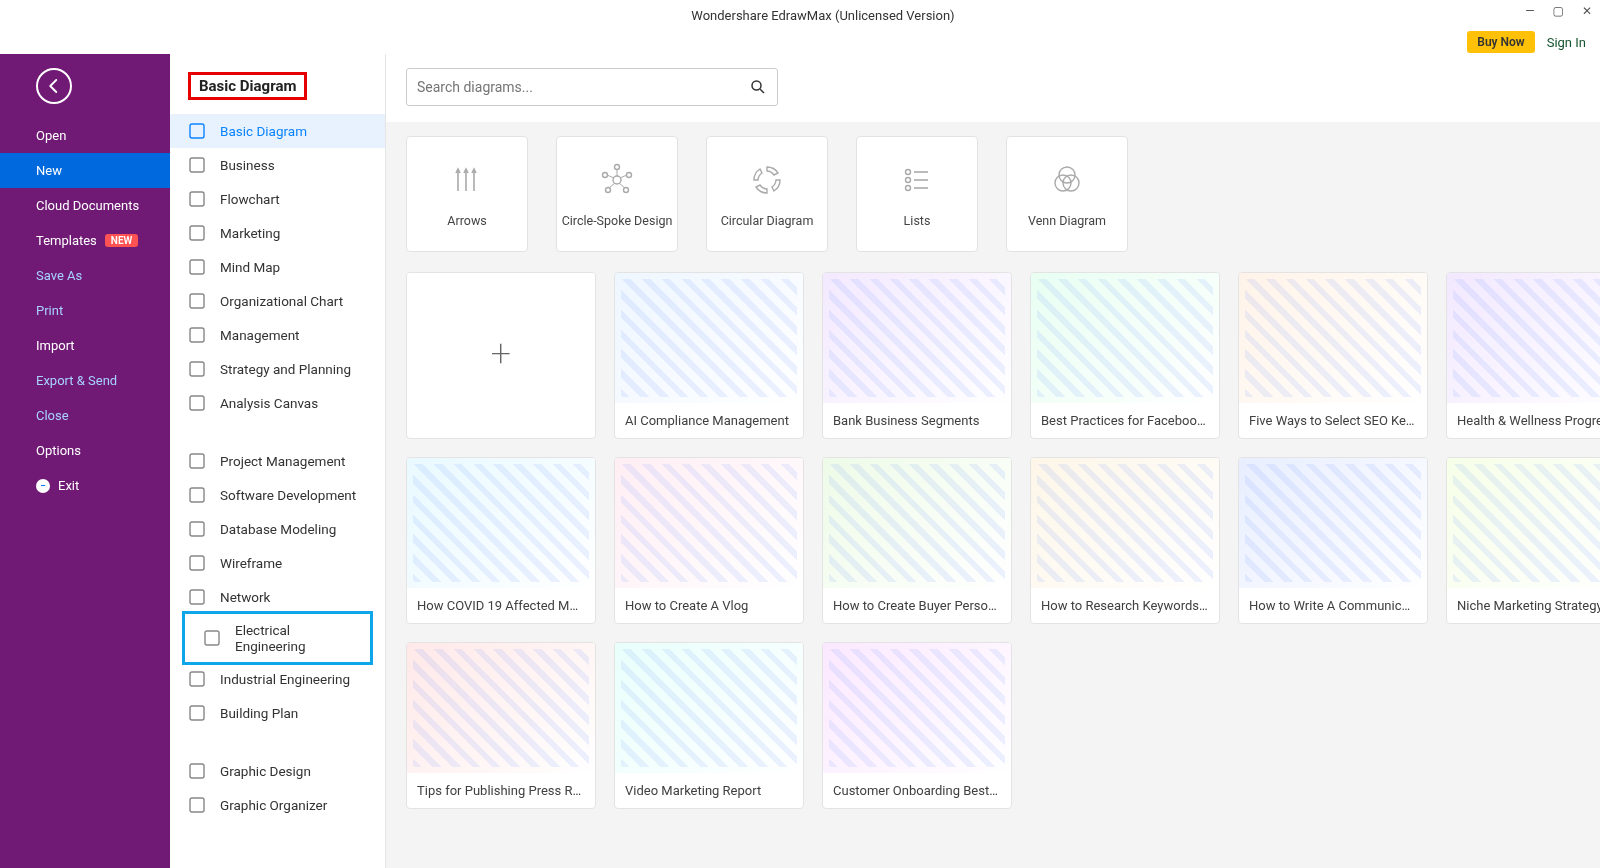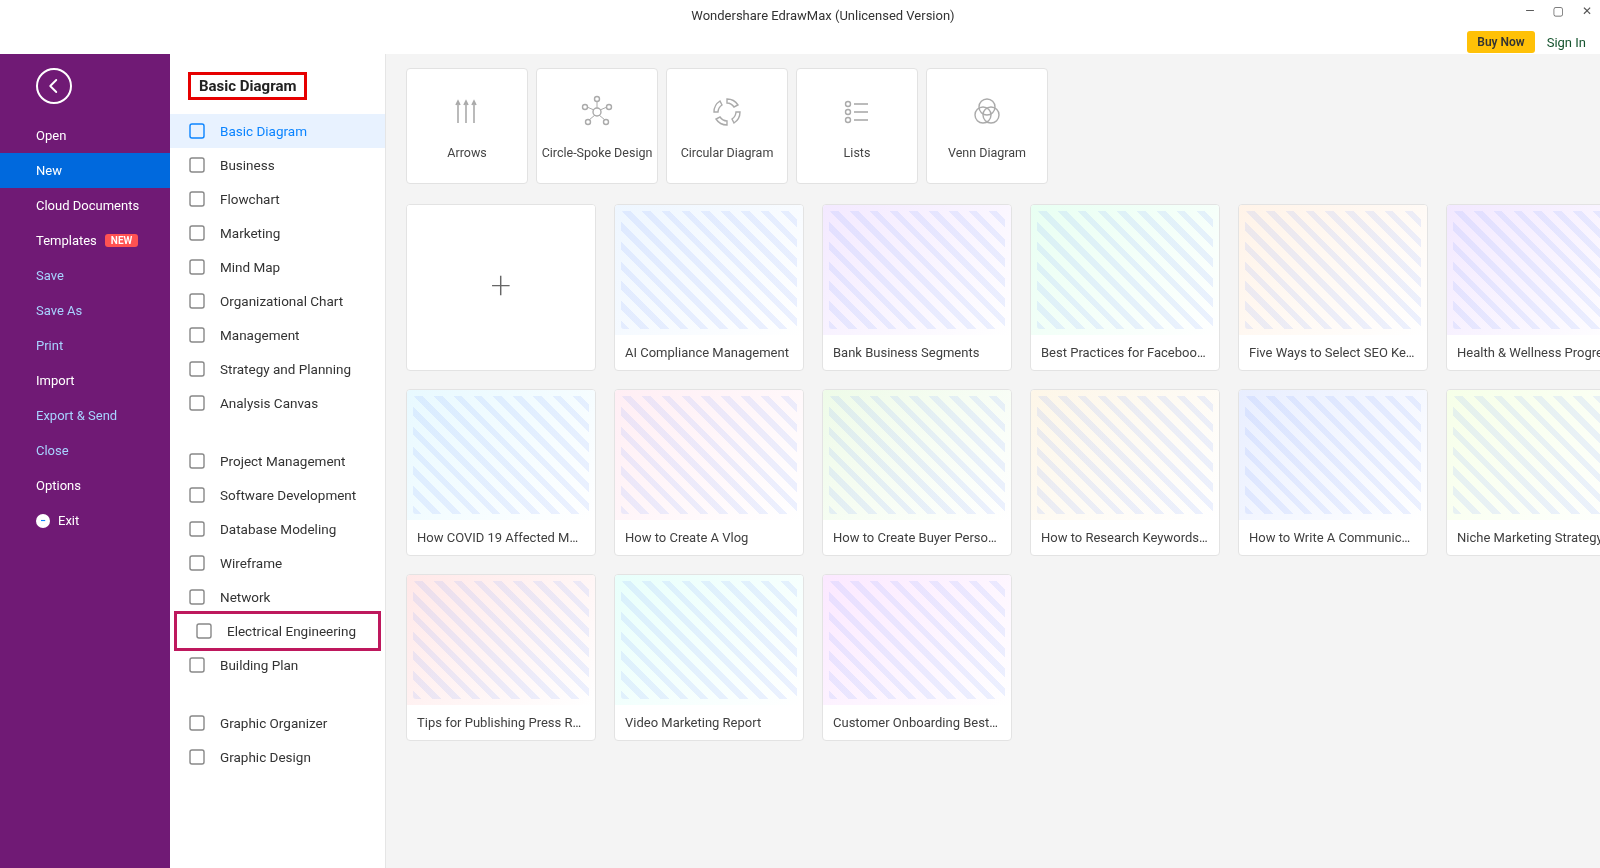"Search diagrams..." div.search-row { html: none -> <div> <div> <input> <svg> <circle></circle> <line></line> </svg> </div> </div> }
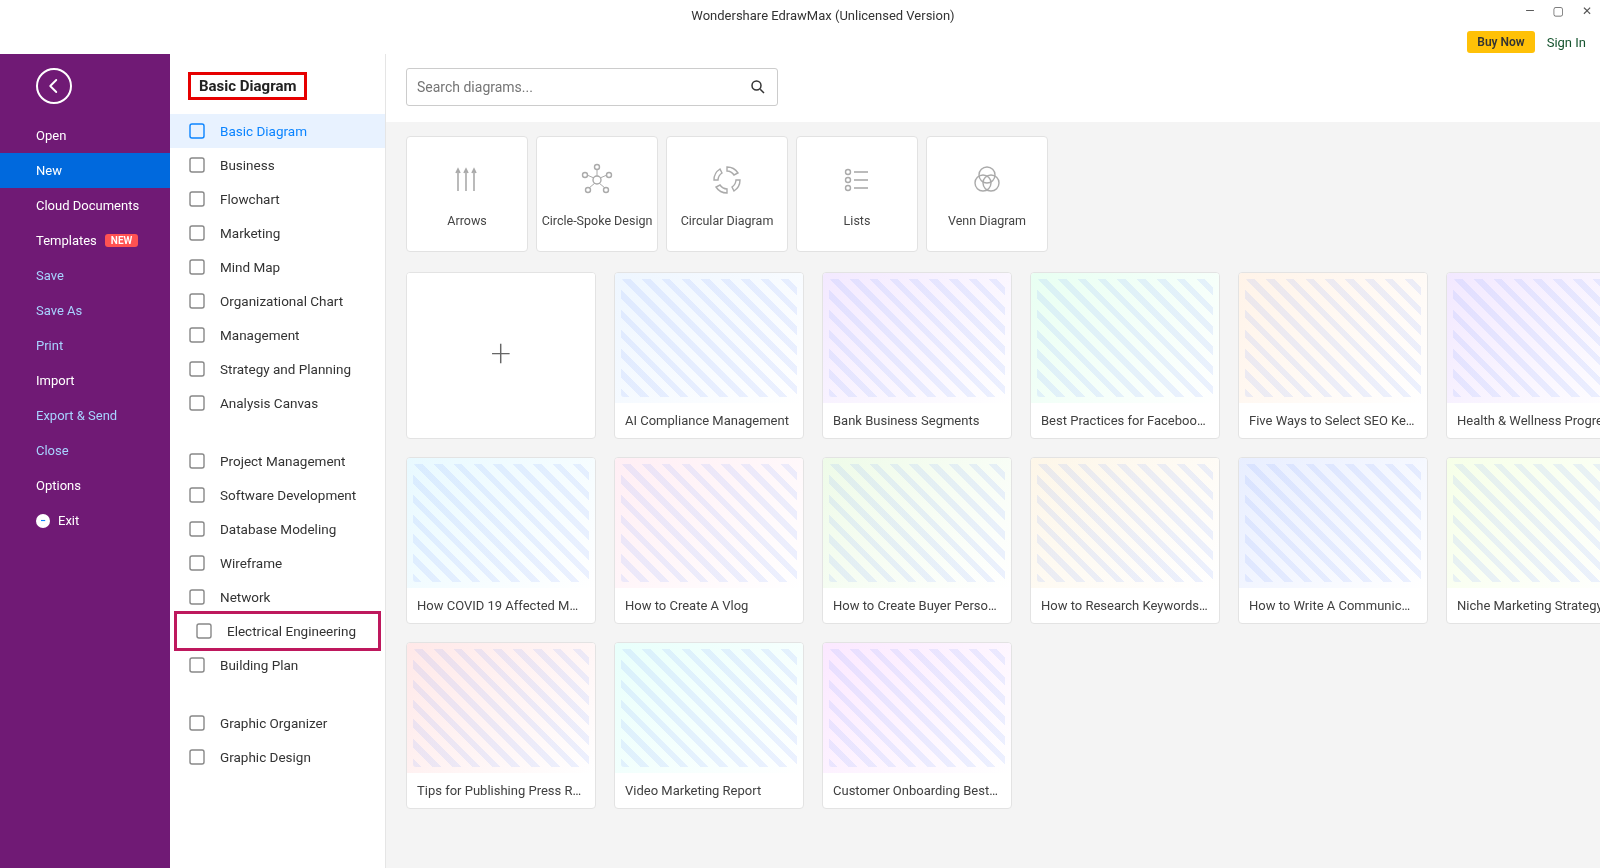"Arrows" .type-row { gap: 8px -> 28px }
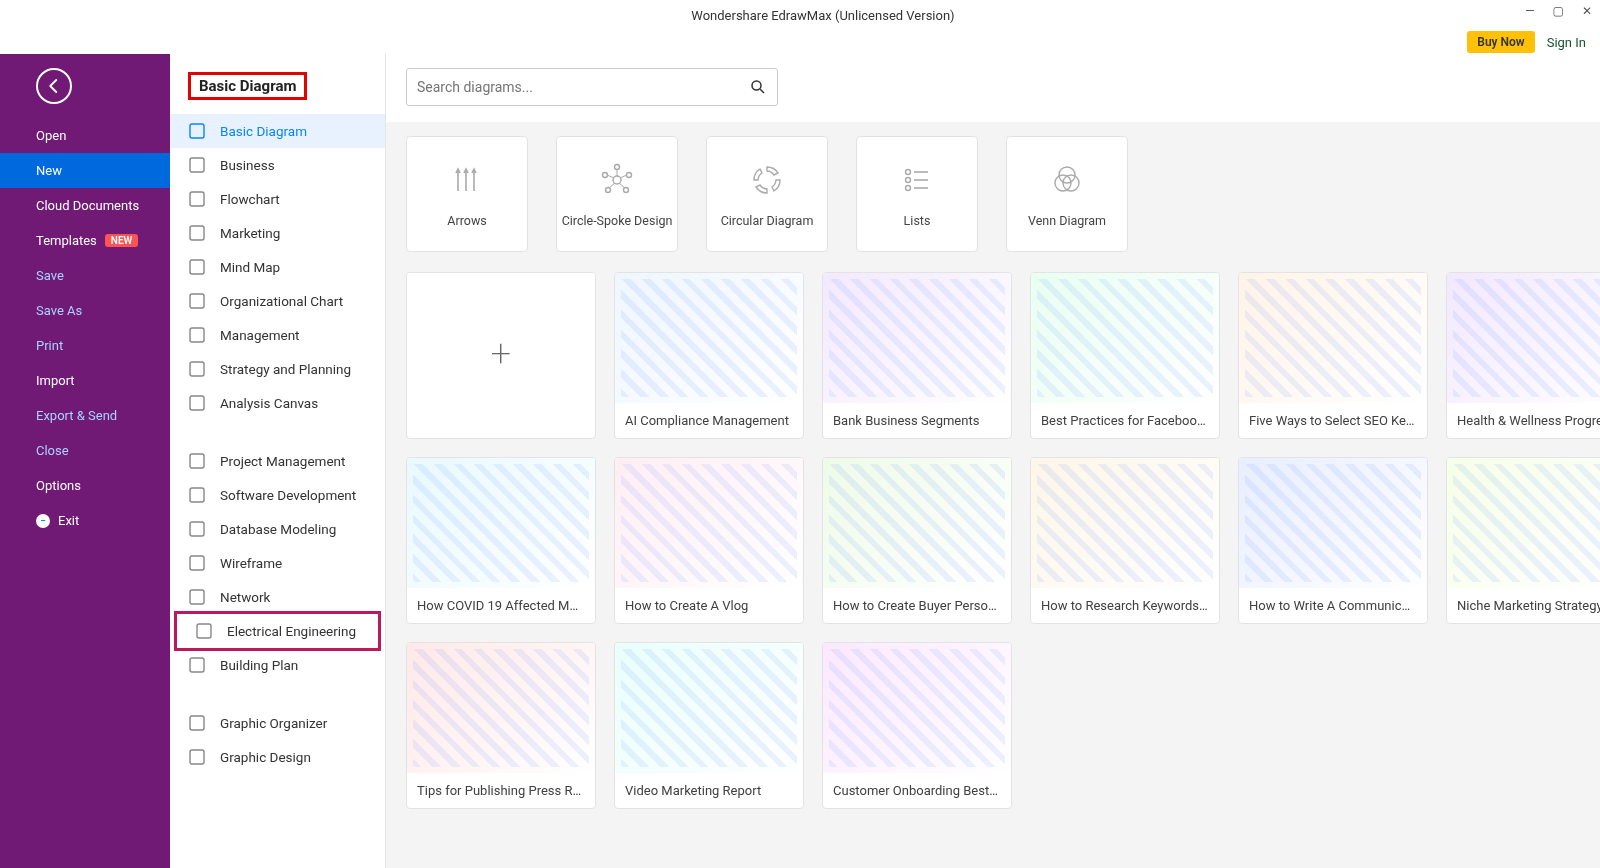"Save" div.blue-item { html: <div> <span>Save</span> </div> -> none }
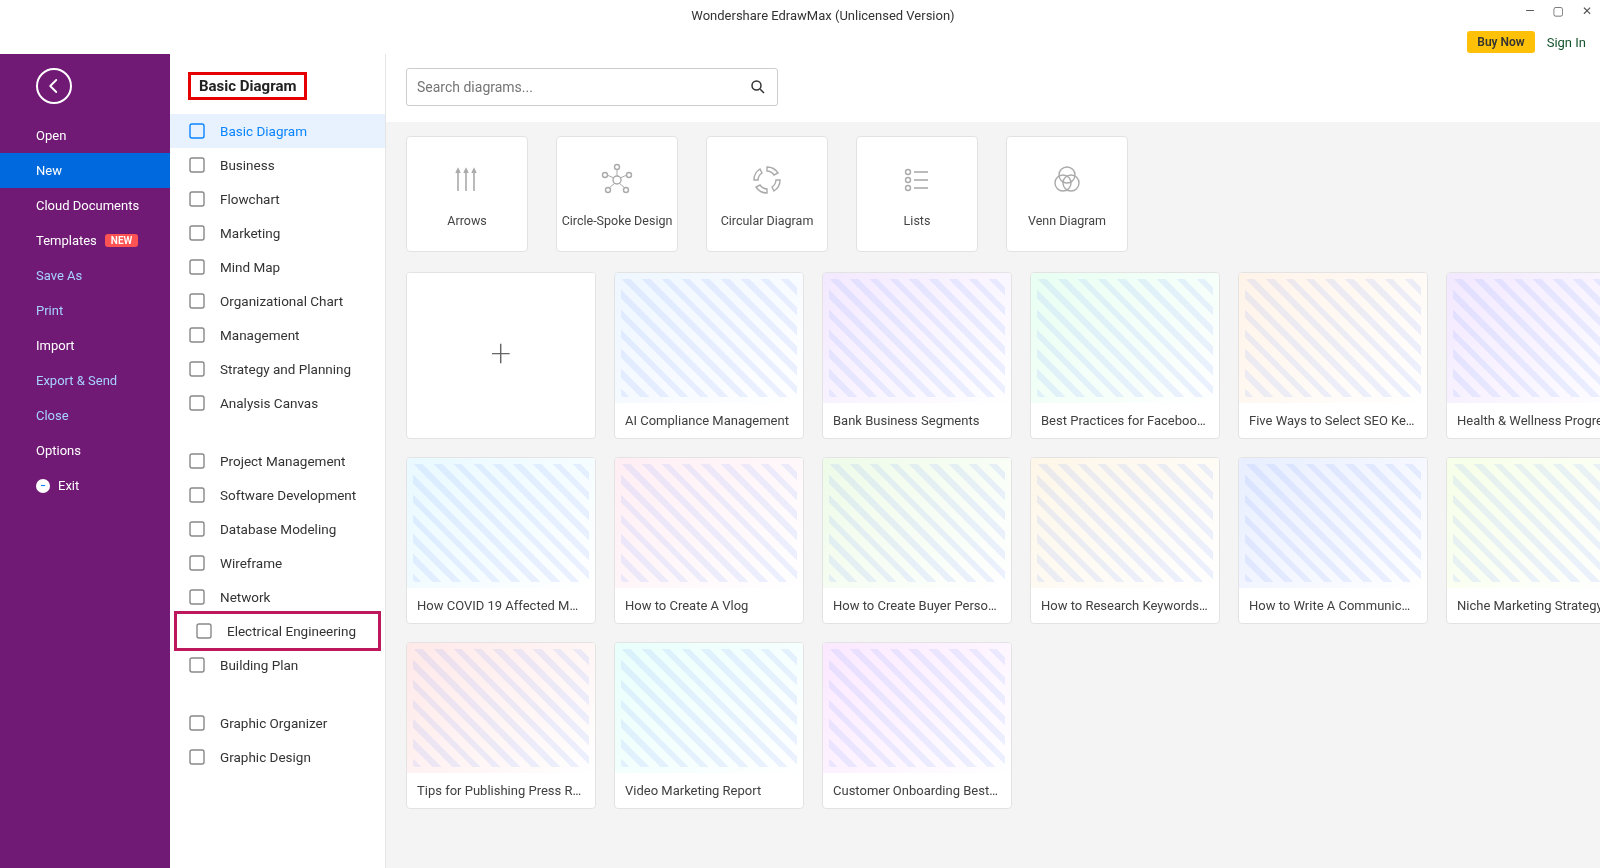"Electrical Engineering" .cat-item.highlighted { border: 3px solid #be185d -> 3px solid #0ea5e9; margin: -3px 4px -> -3px 12px }
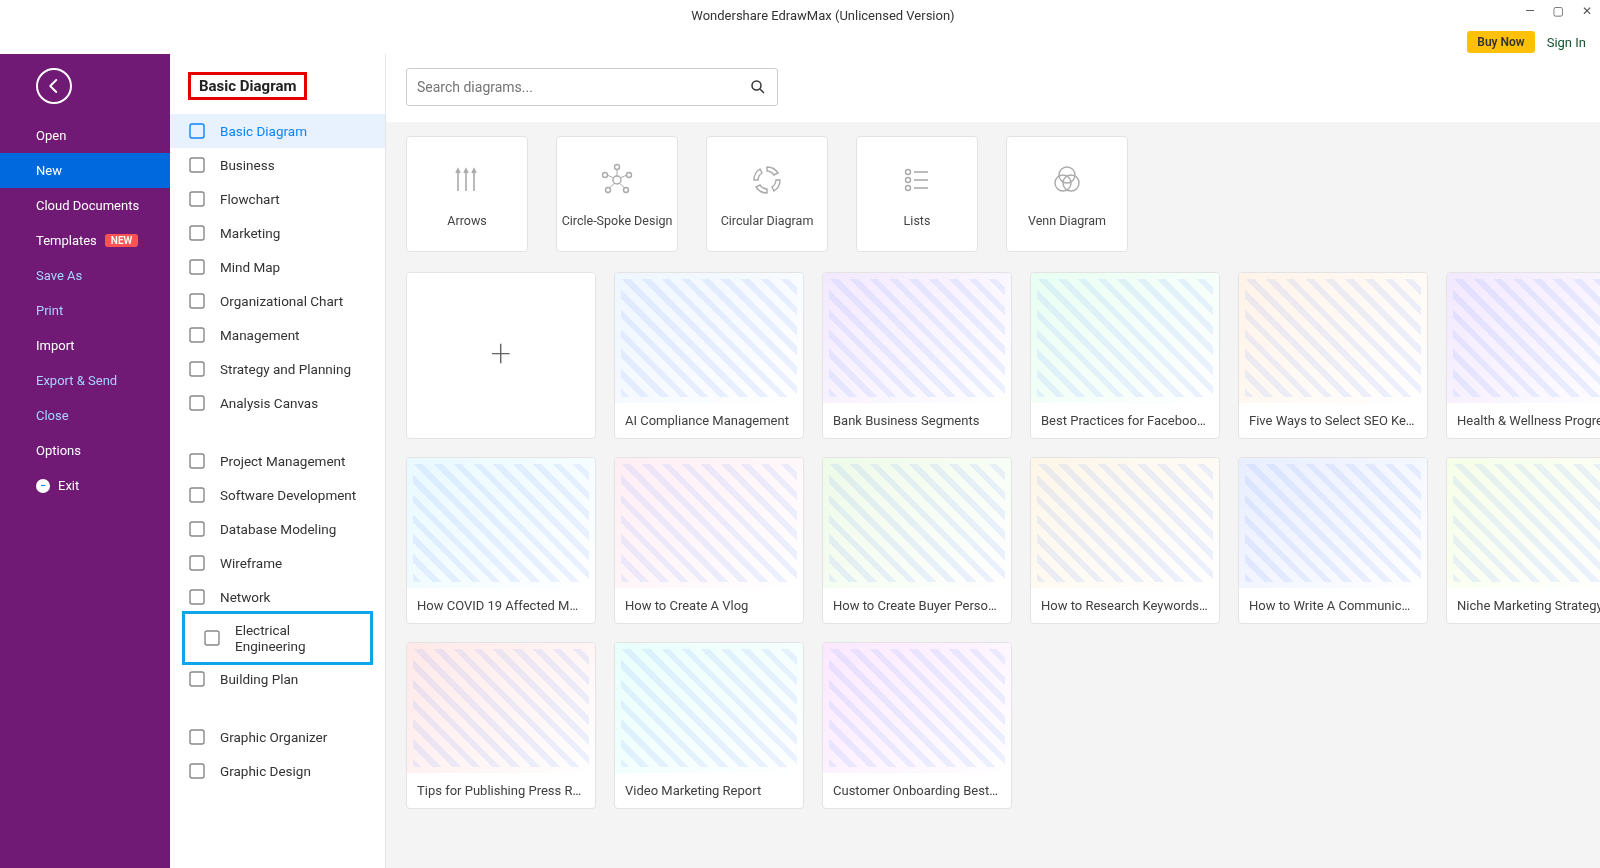"Industrial Engineering" div.cat-item { html: none -> <div> <span> <svg> <rect></rect> </svg> </span> <span>Industrial Engineering</span> </div> }
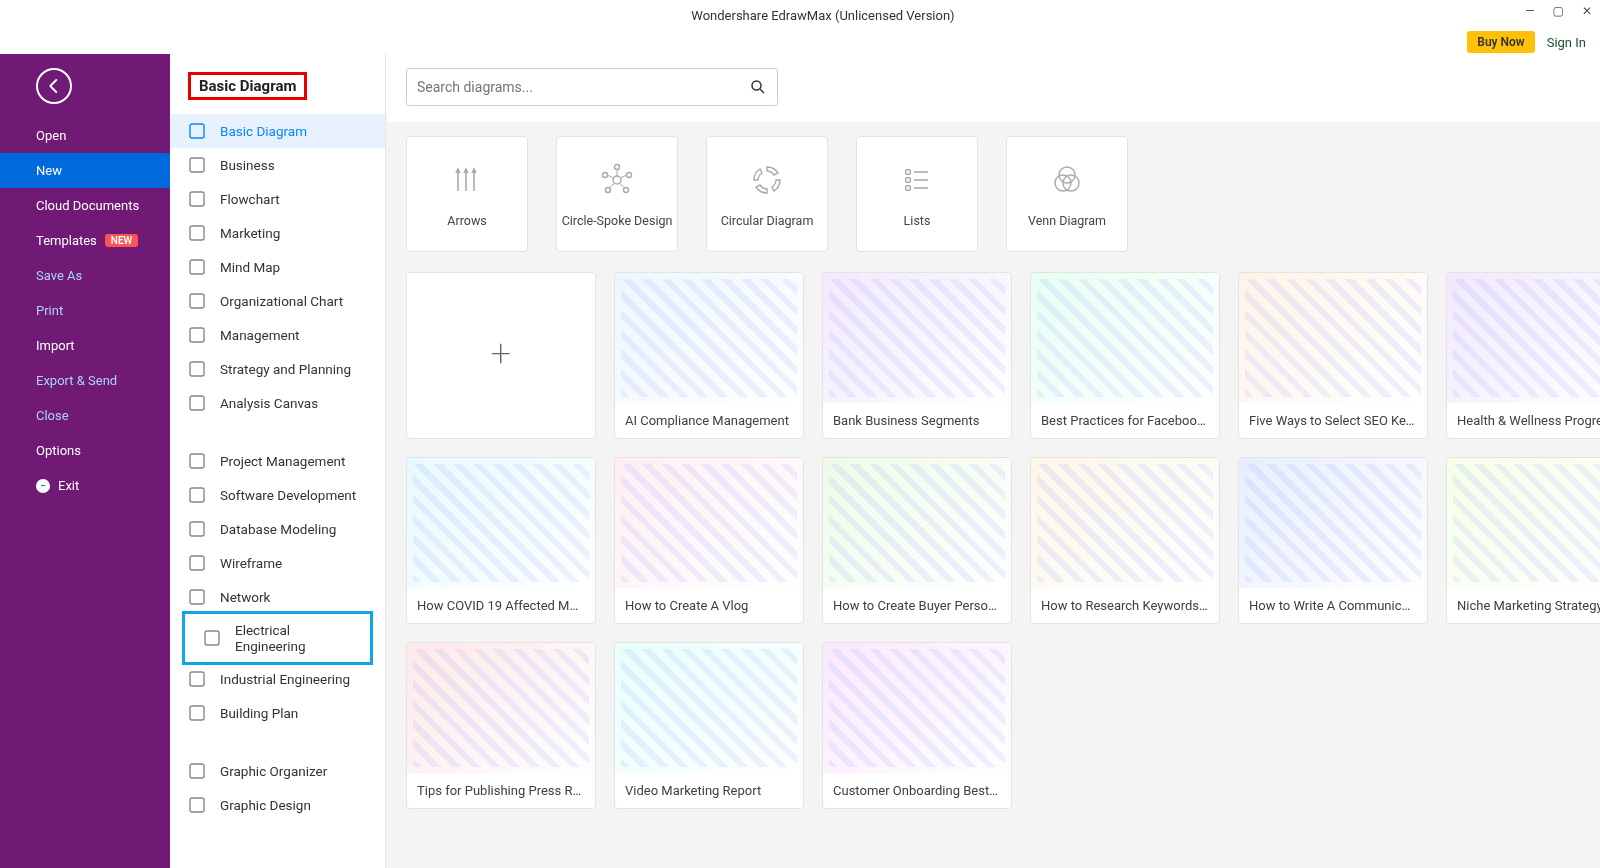"Graphic Organizer" div.cat-item { order: before "Graphic Design" -> after "Graphic Design" }
